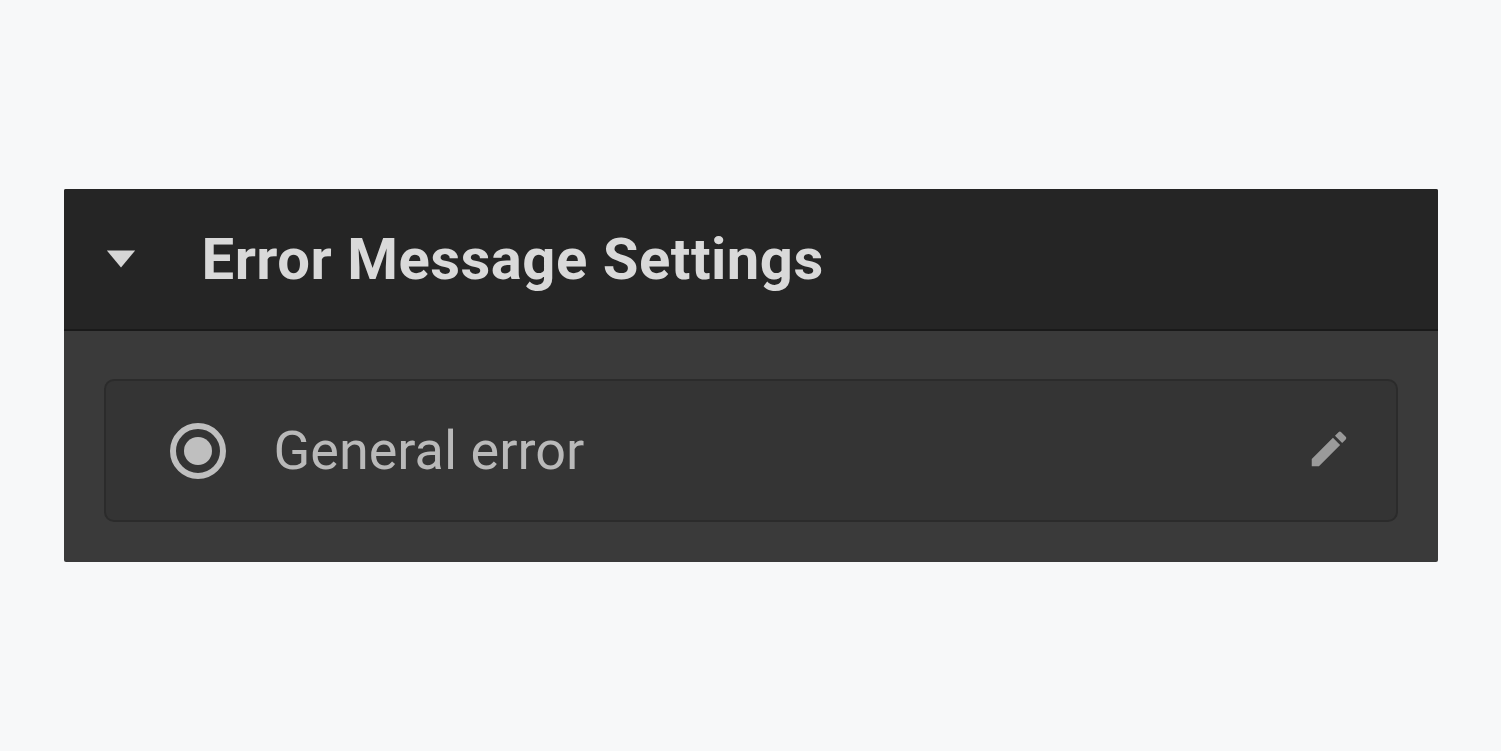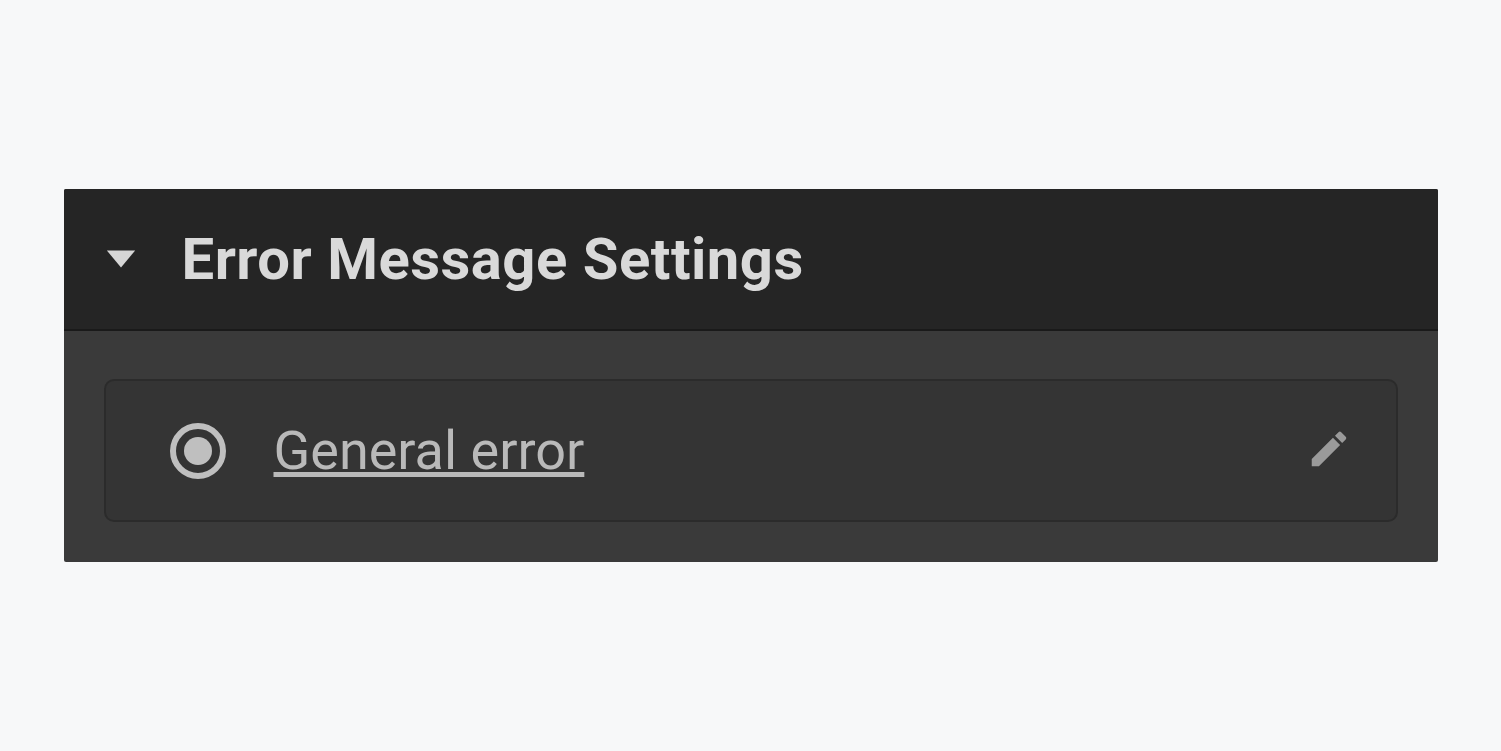"Error Message Settings" .panel-header { gap: 44px -> 64px }
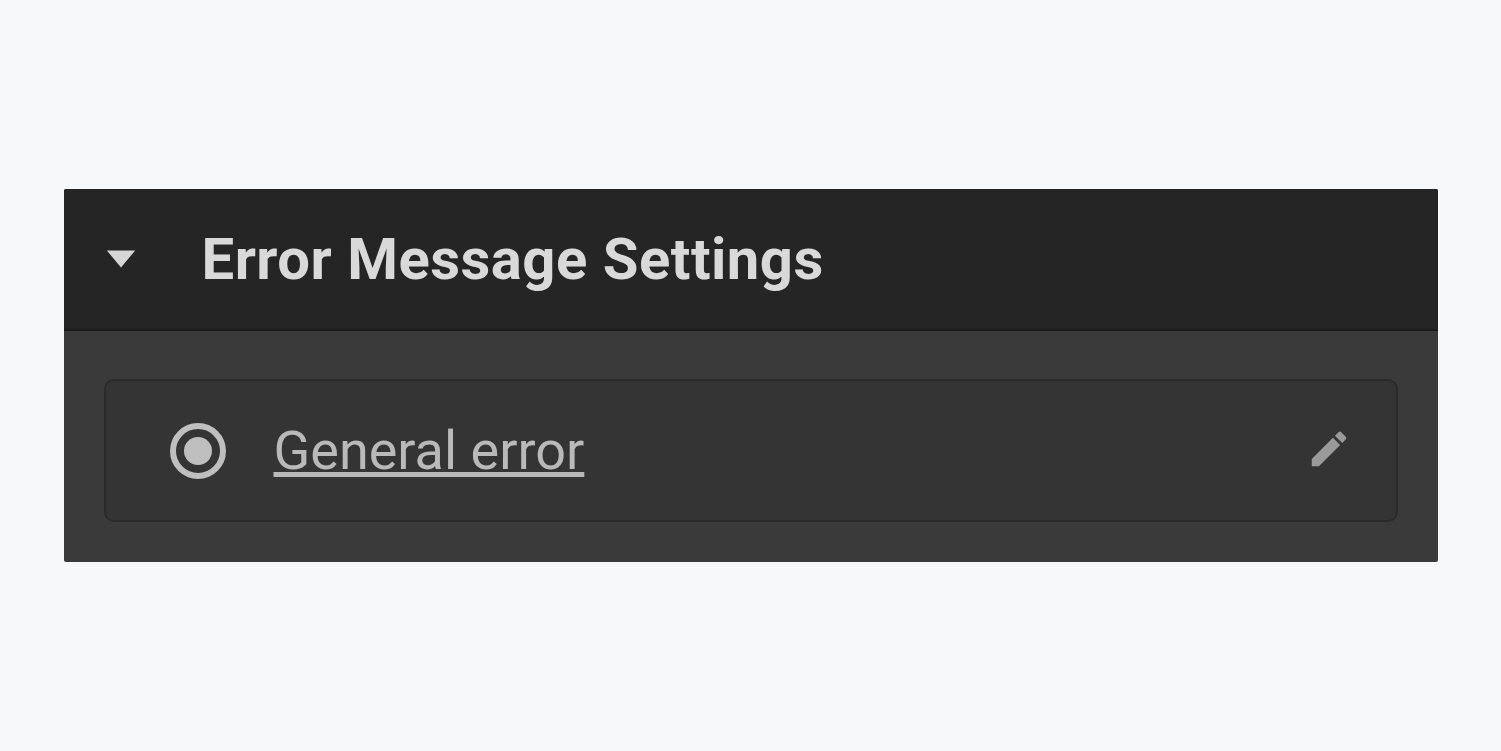"General error" .row-label { text-decoration: underline -> none }
